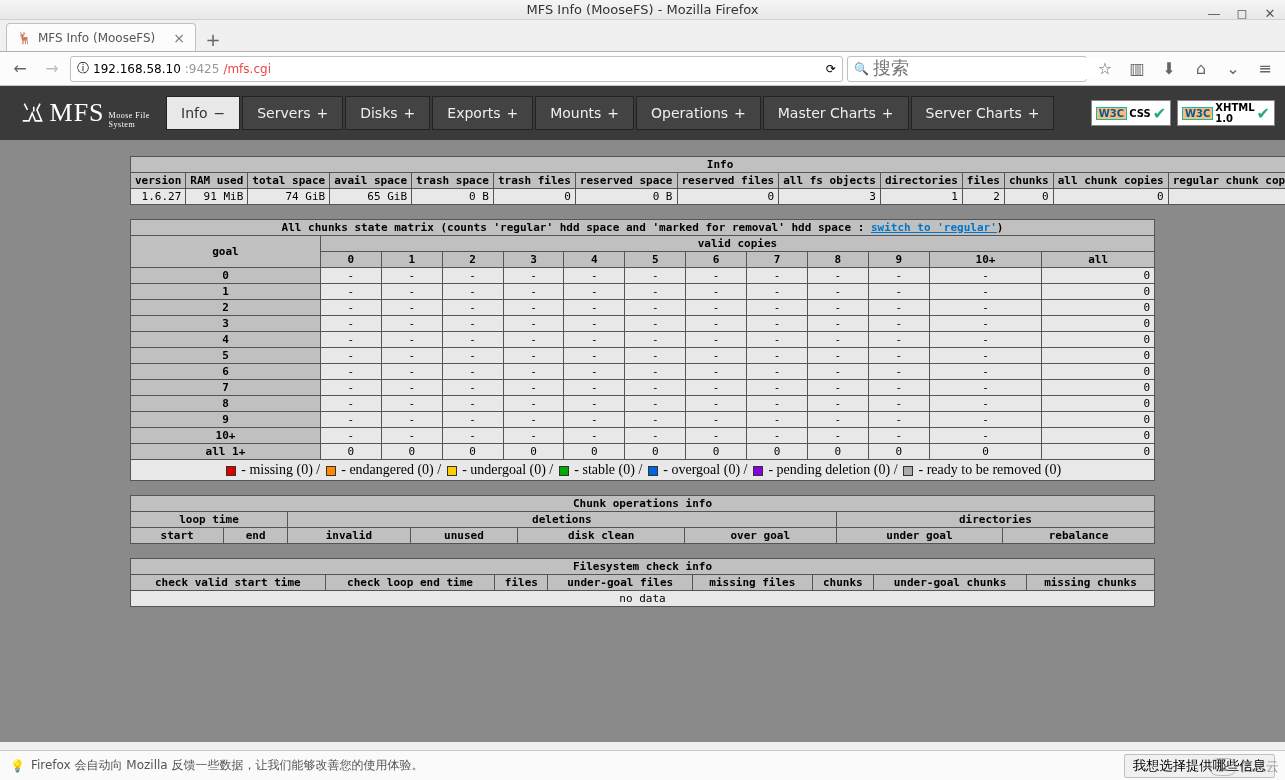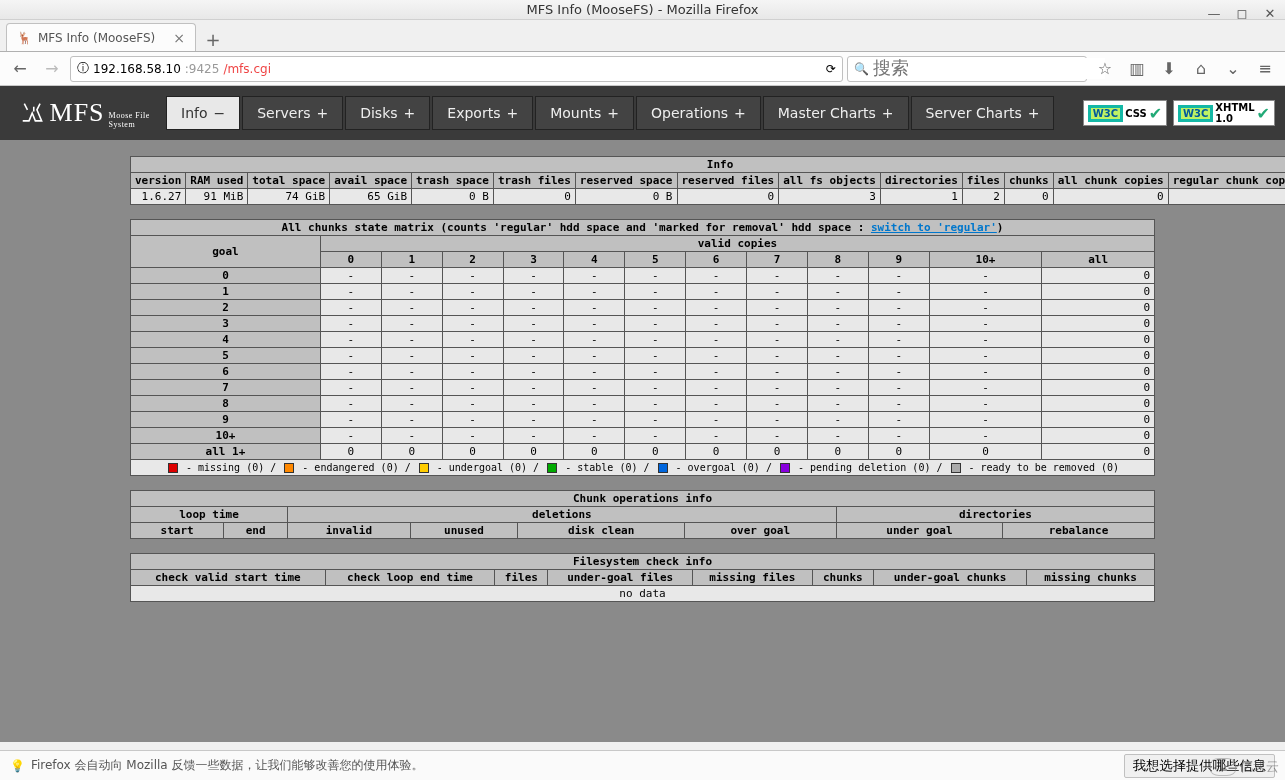"W3C" .badge .w3c { background: #bef264 -> #fdba74; border: 3px solid #14b8a6 -> 1px solid #14b8a6 }
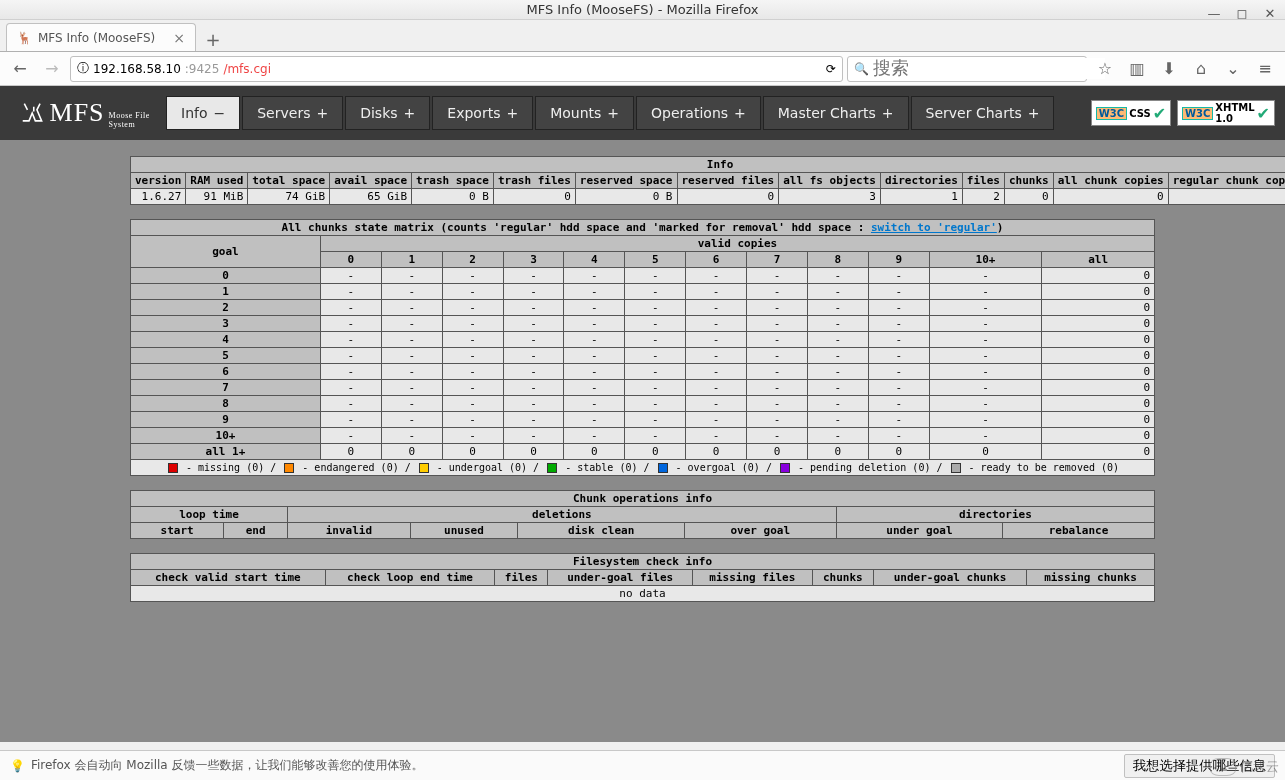"- missing (0) / -" .legend { font-family: none -> Liberation Serif, serif; font-size: 10px -> 14px }
